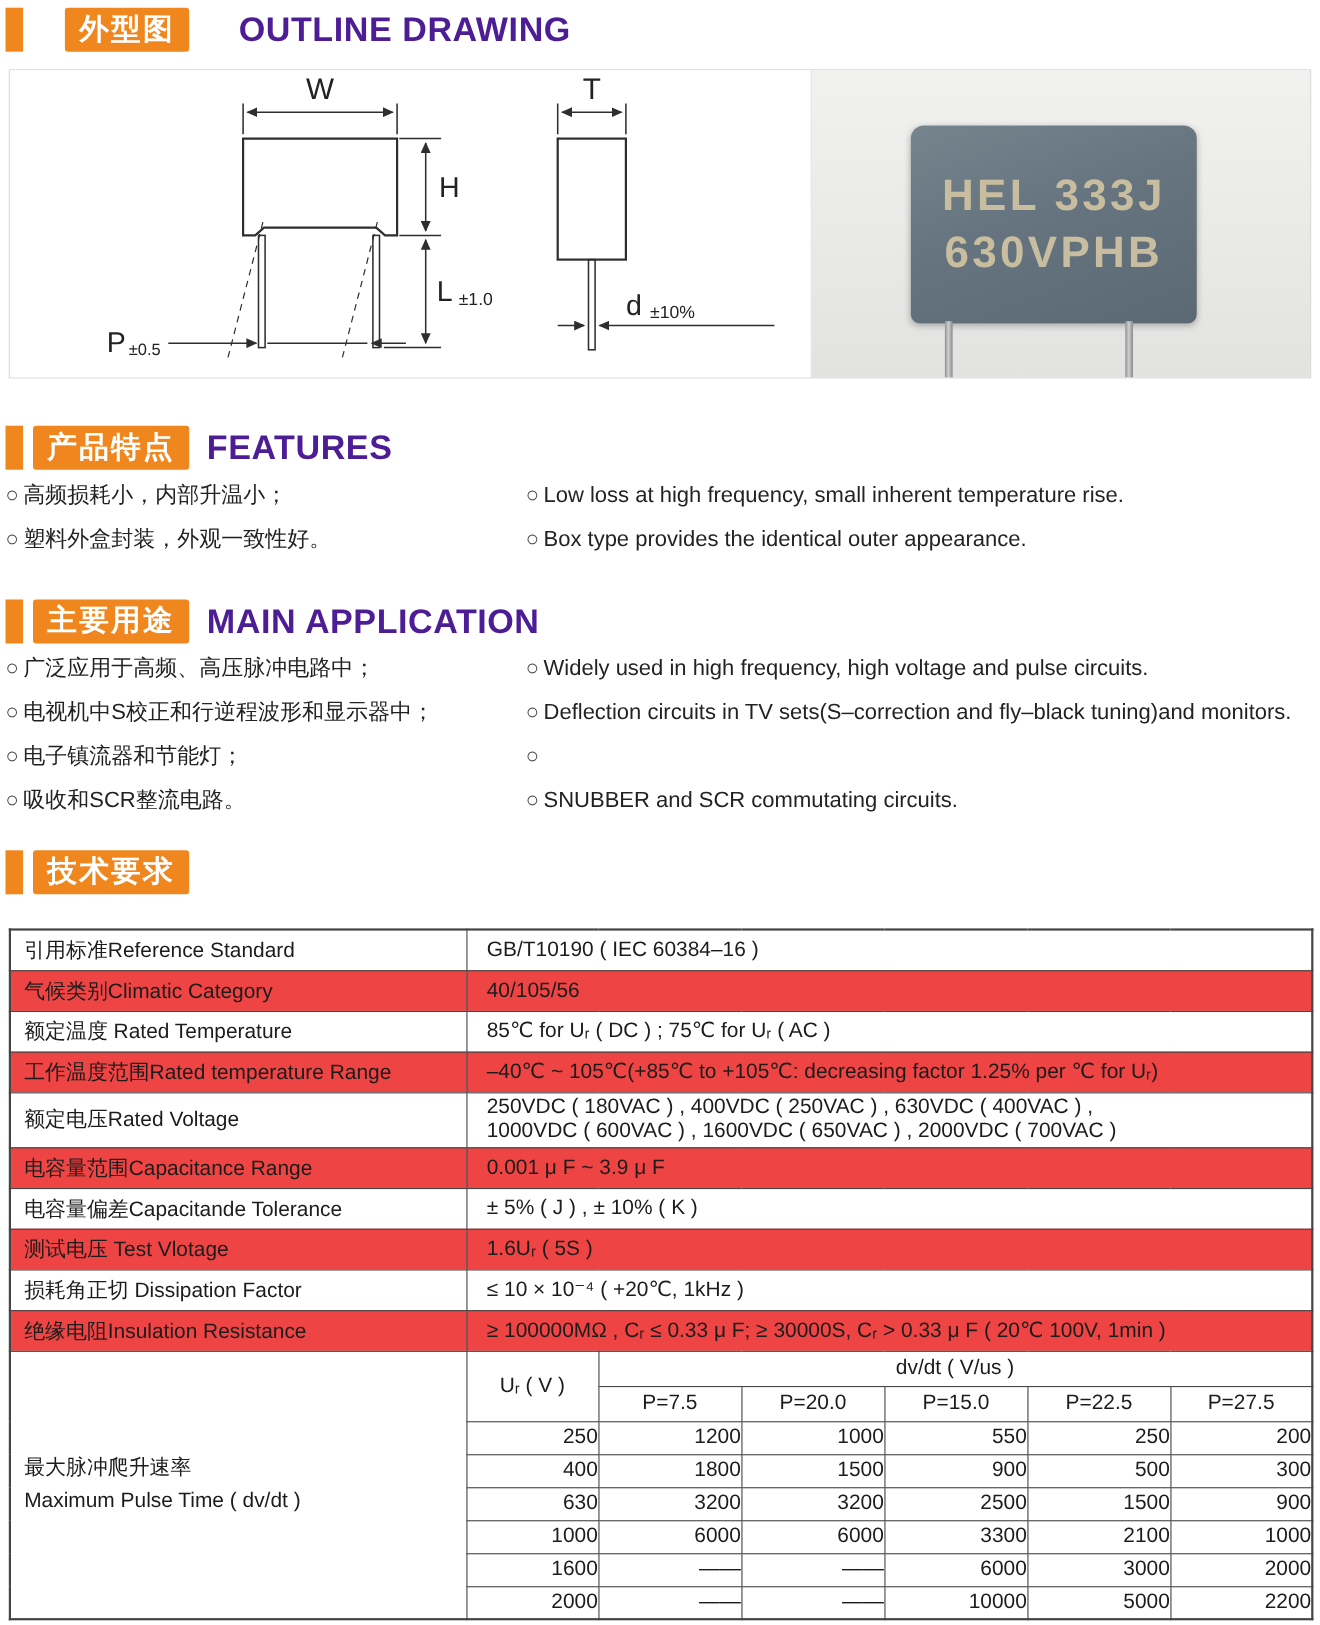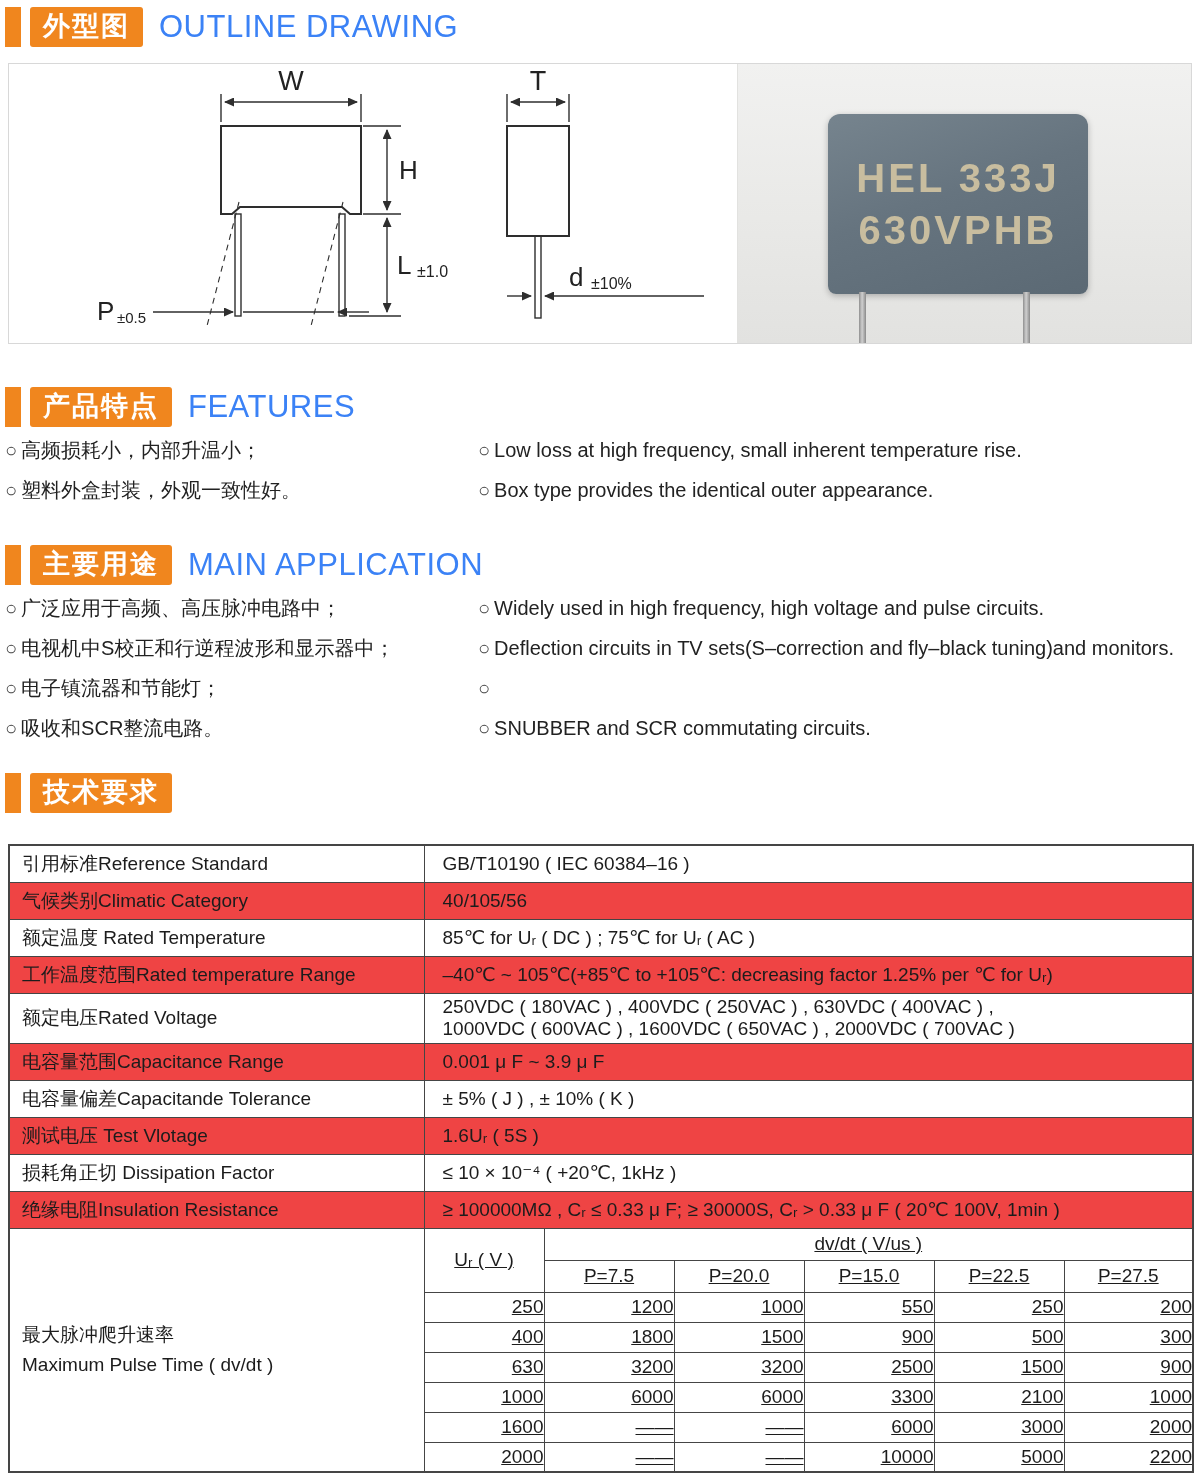"外型图" div.sec-header { gap: none -> 29px }
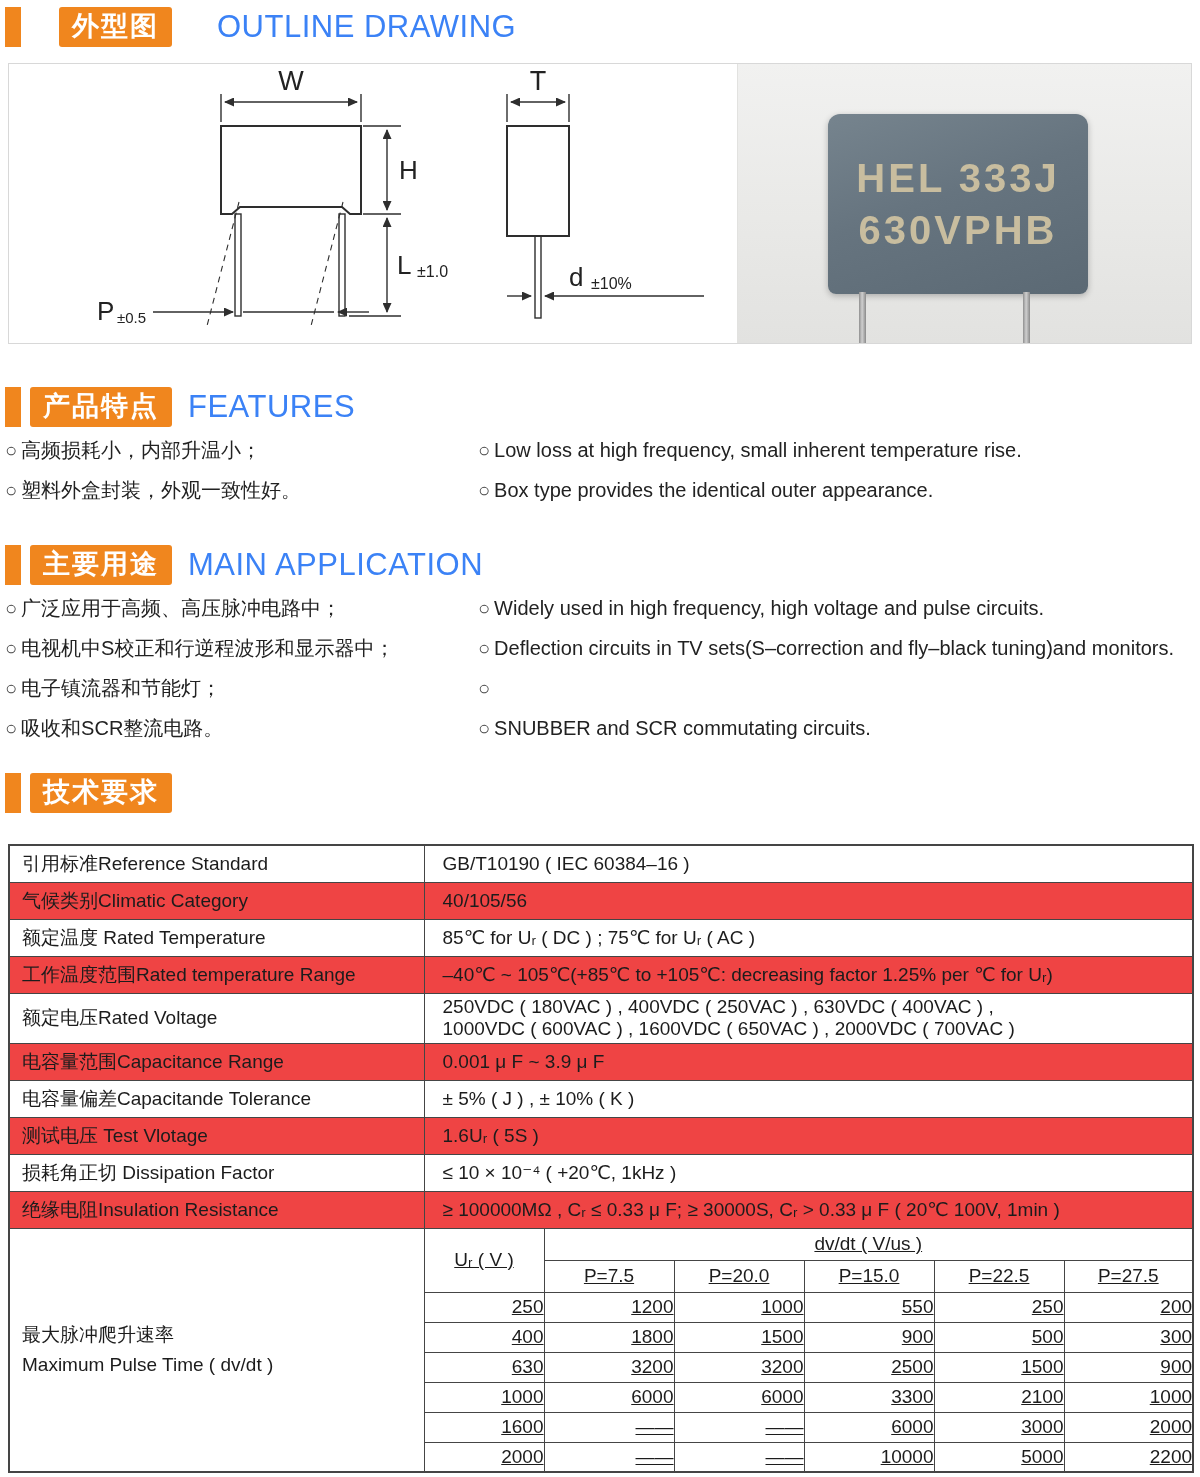"OUTLINE DRAWING" .sec-title { color: #3b82f6 -> #4c1d95; font-weight: normal -> bold }
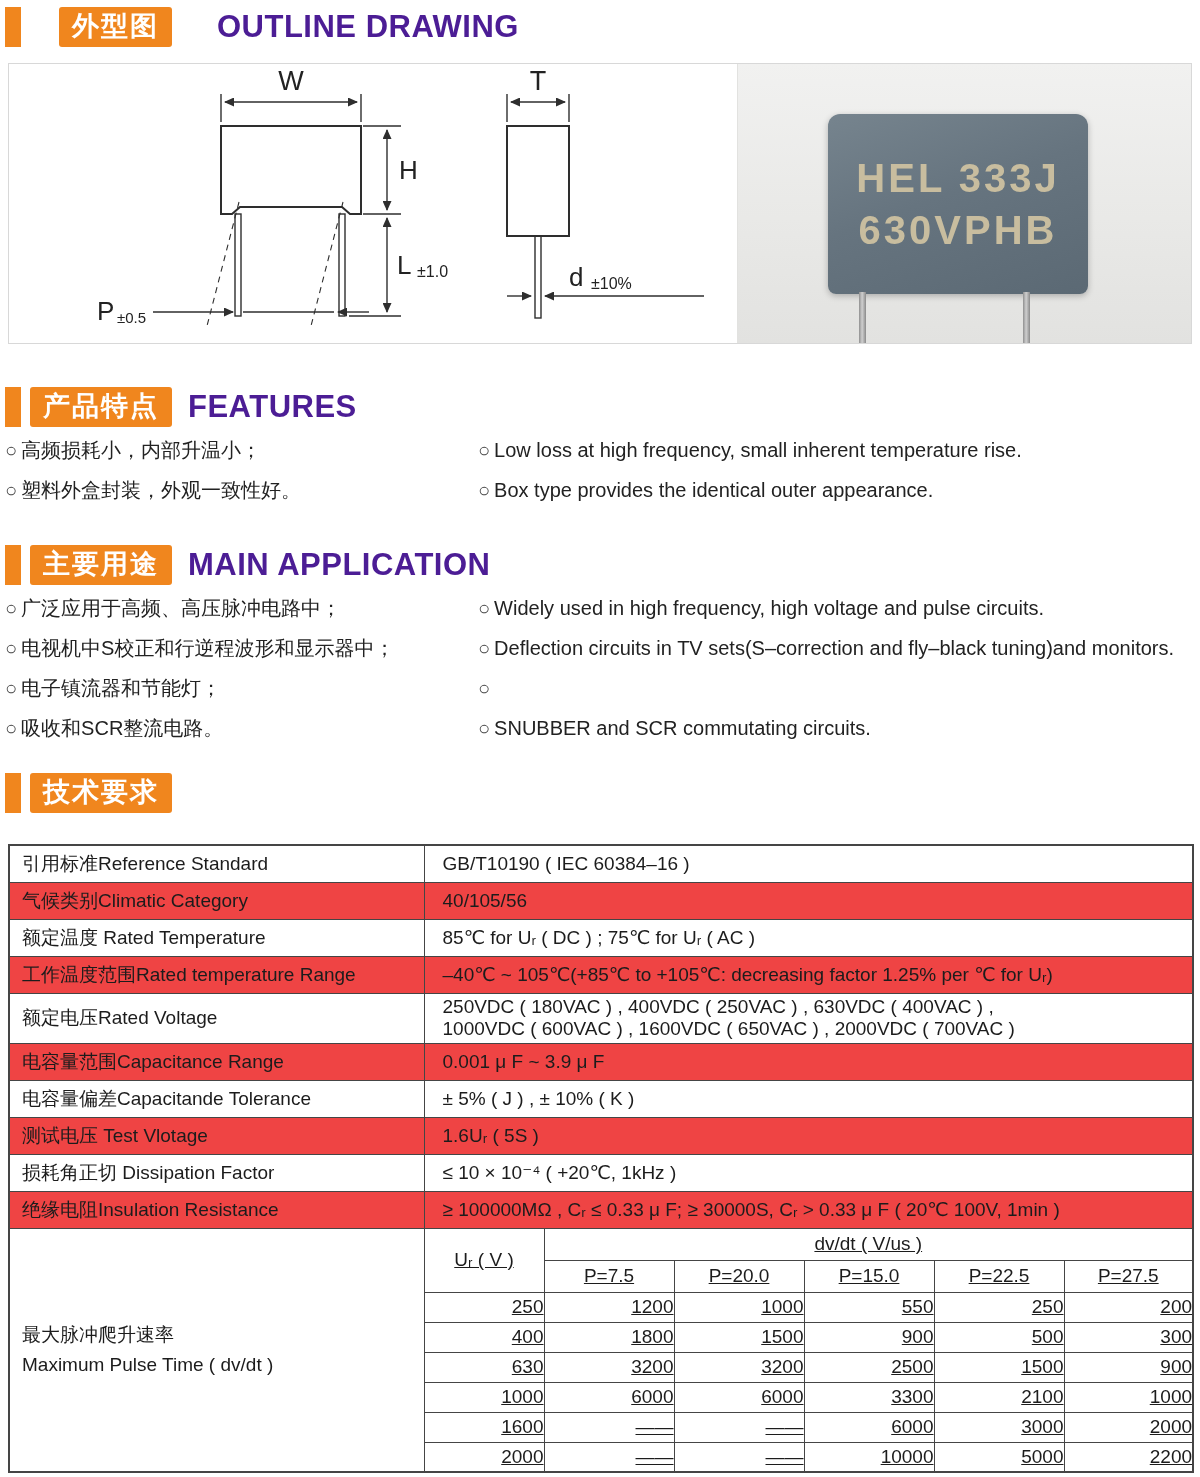"引用标准Reference Standard" table.spec { text-decoration: underline -> none }
